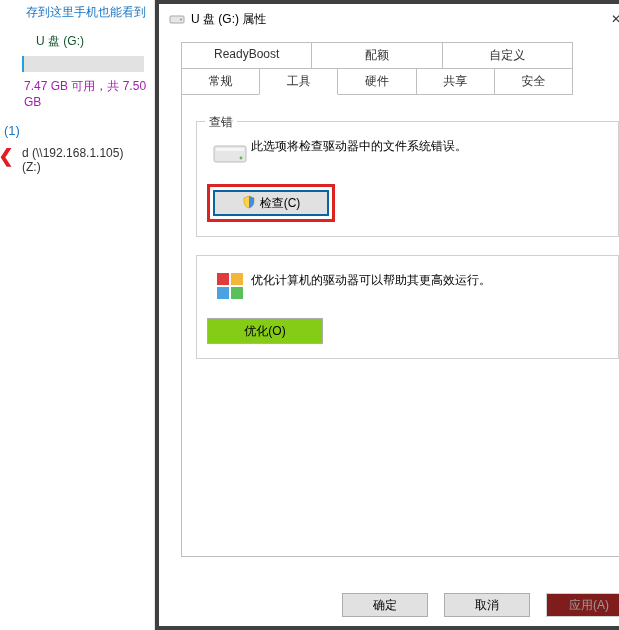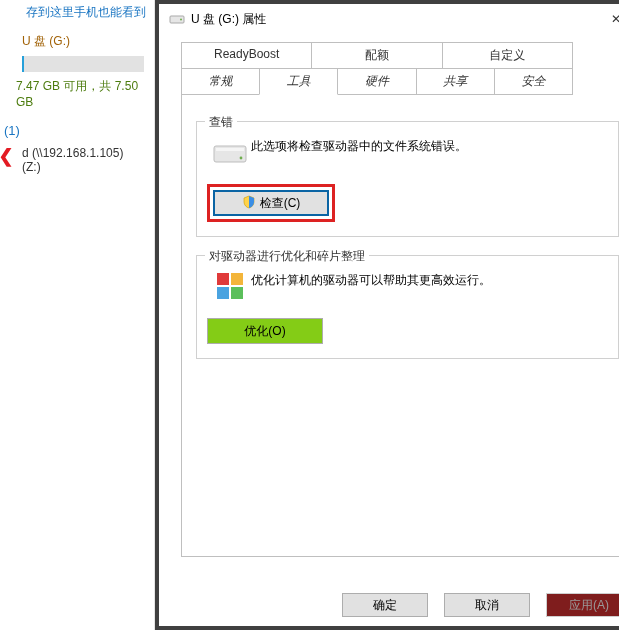"U 盘 (G:)" .drive-name { color: #a16207 -> #14532d; padding: 6px 10px 4px 22px -> 6px 10px 4px 36px }
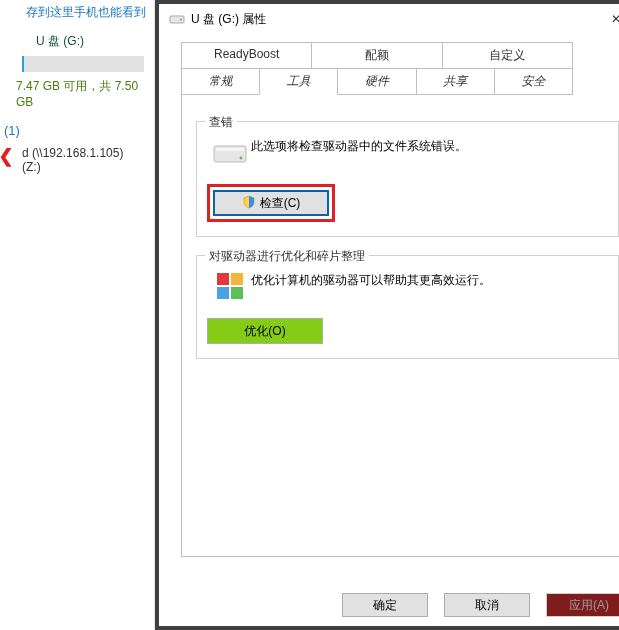"7.47 GB 可用，共 7.50 GB" .drive-size { color: #4d7c0f -> #a21caf; padding: 2px 0 6px 16px -> 2px 0 6px 24px }
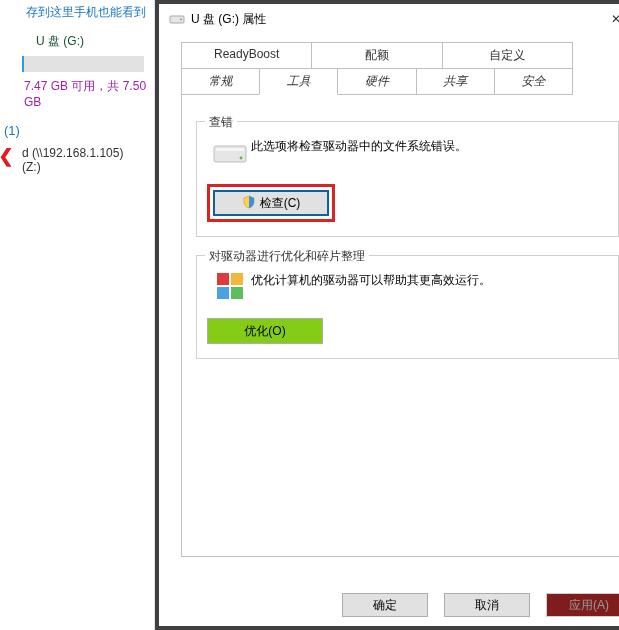"常规" .tab-row.second { font-style: italic -> none }
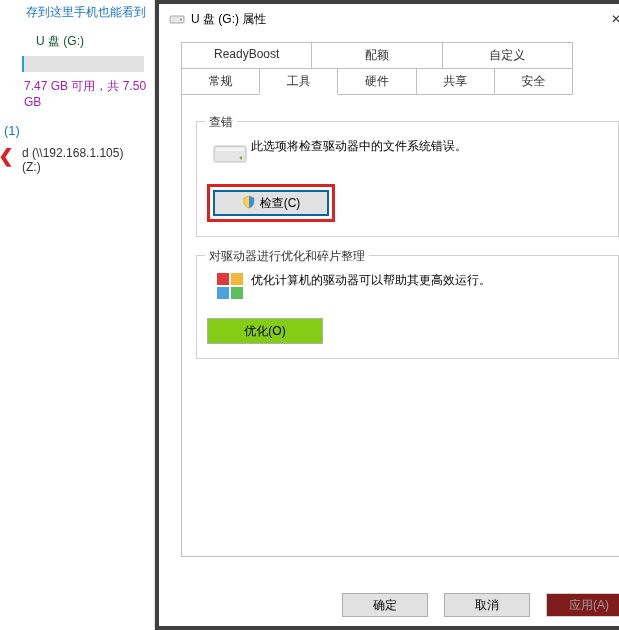"对驱动器进行优化和碎片整理" span.fs-legend { html: <span>对驱动器进行优化和碎片整理</span> -> none }
